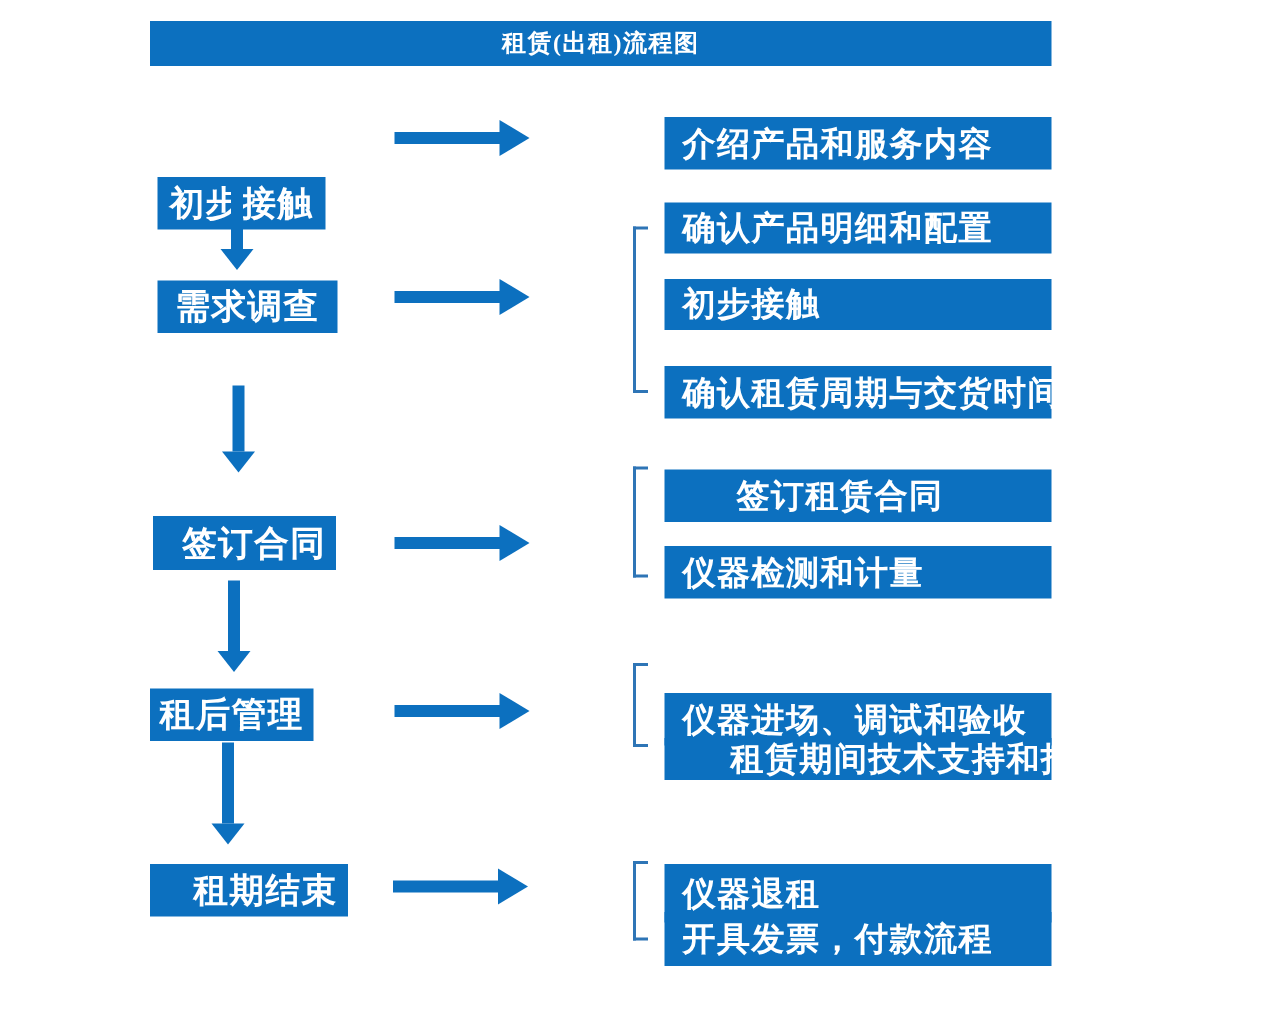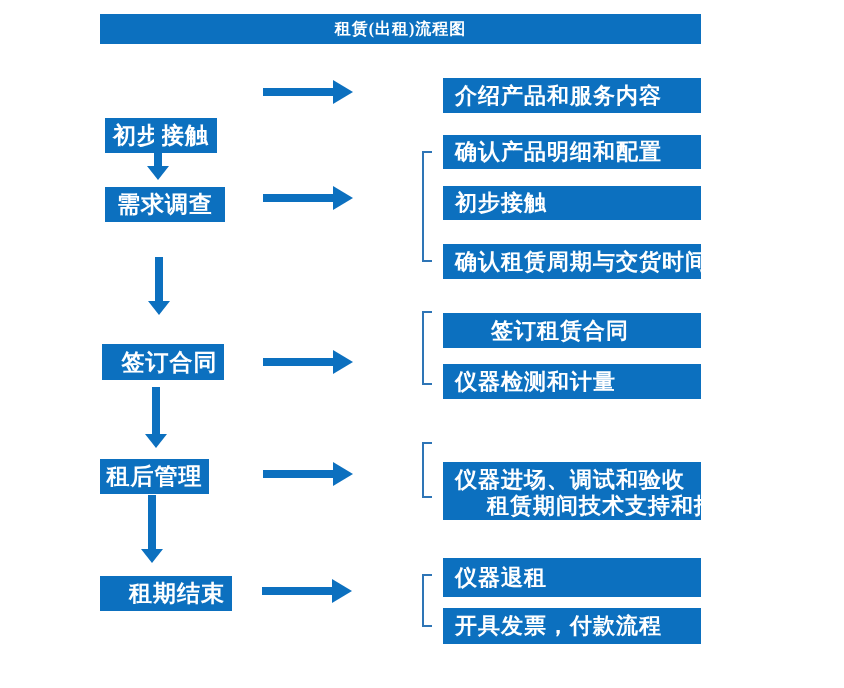"仪器退租" .rb9 { top: 558px -> 576px }
